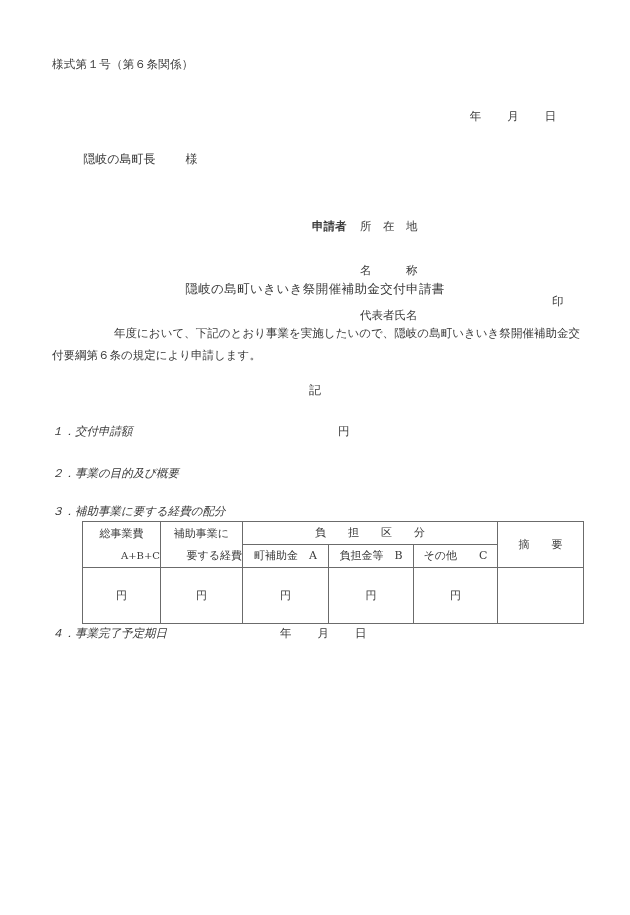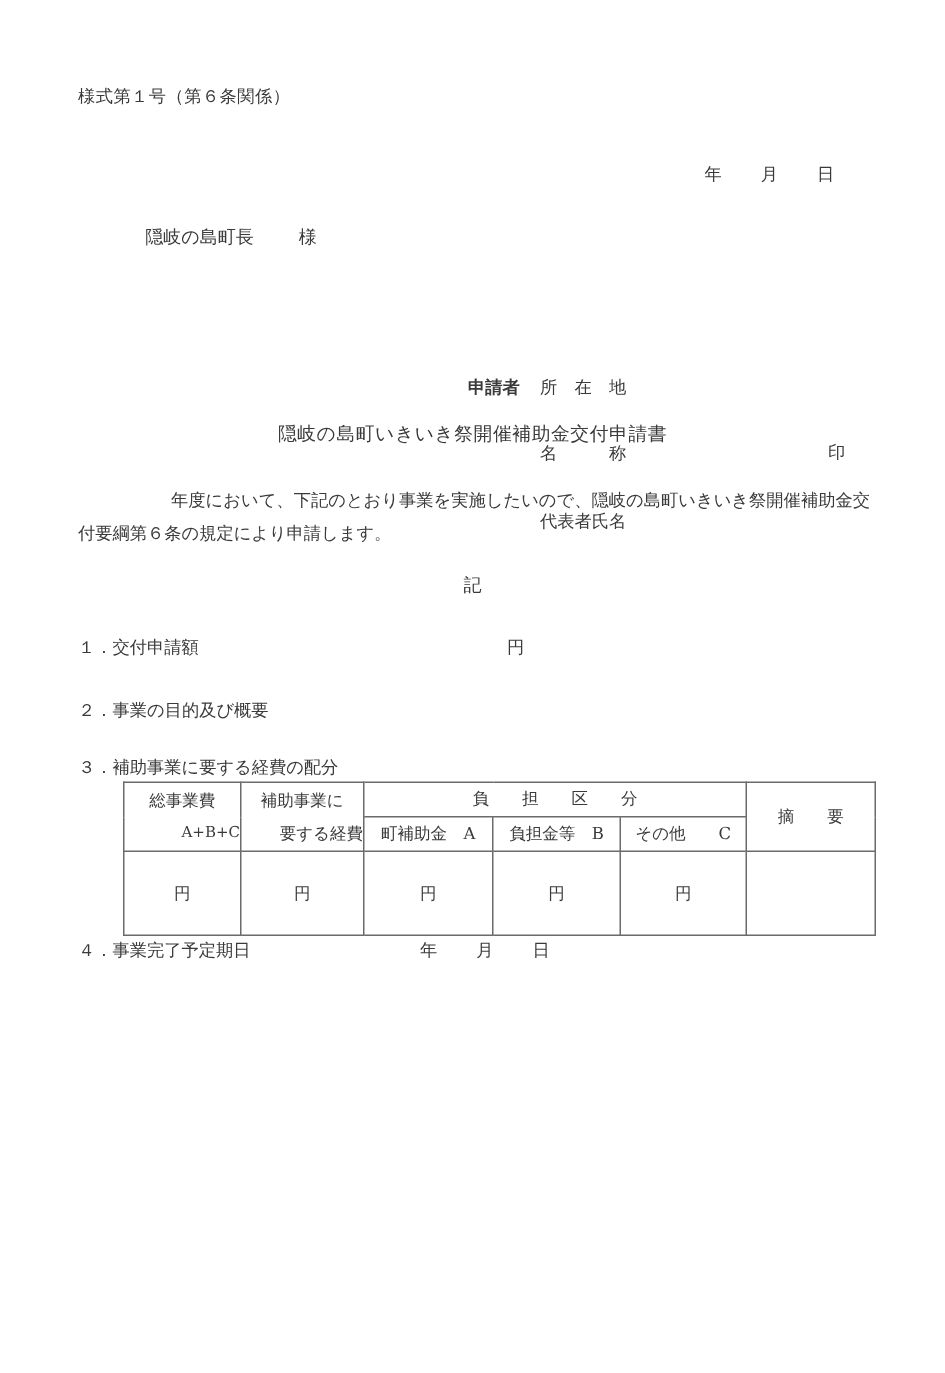"隠岐の島町長 様" #addressee { font-family: Liberation Mono, monospace -> none }
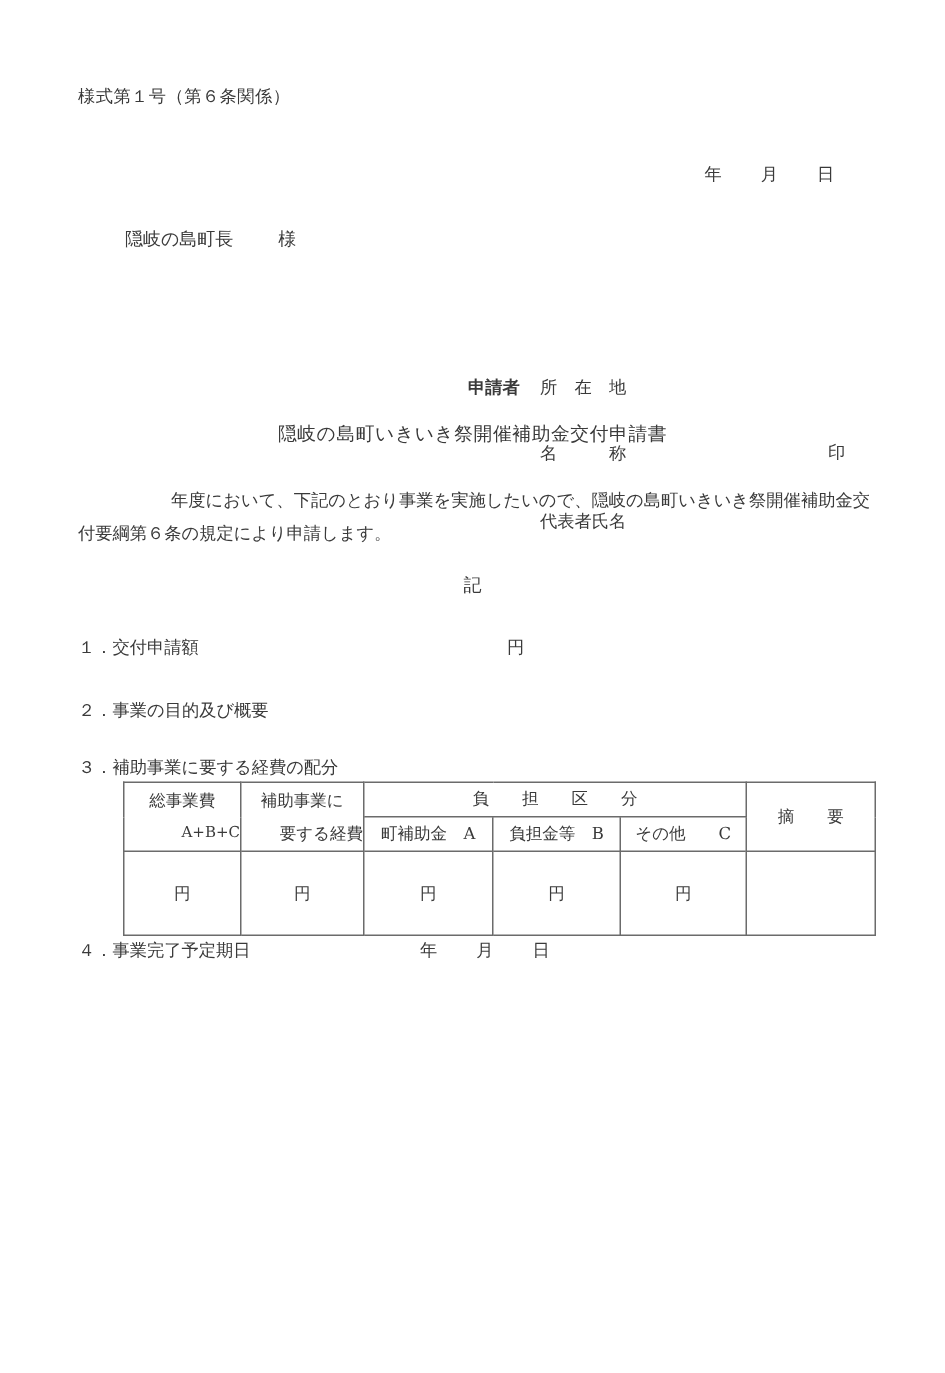"所 在 地" #applicant .fld { margin-top: 32px -> none }
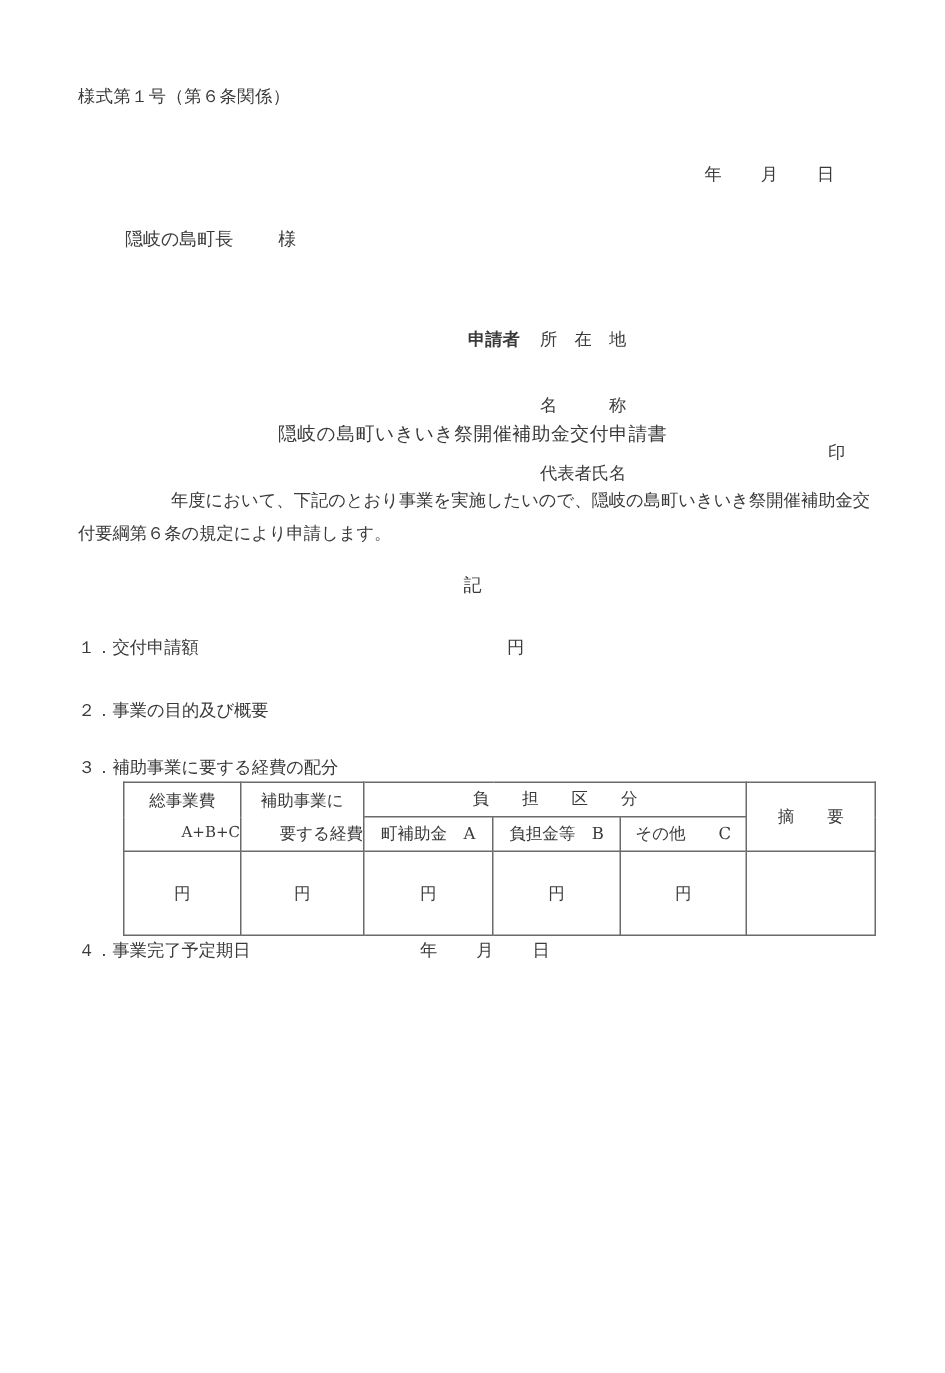"１．交付申請額" .item { font-style: none -> italic }
